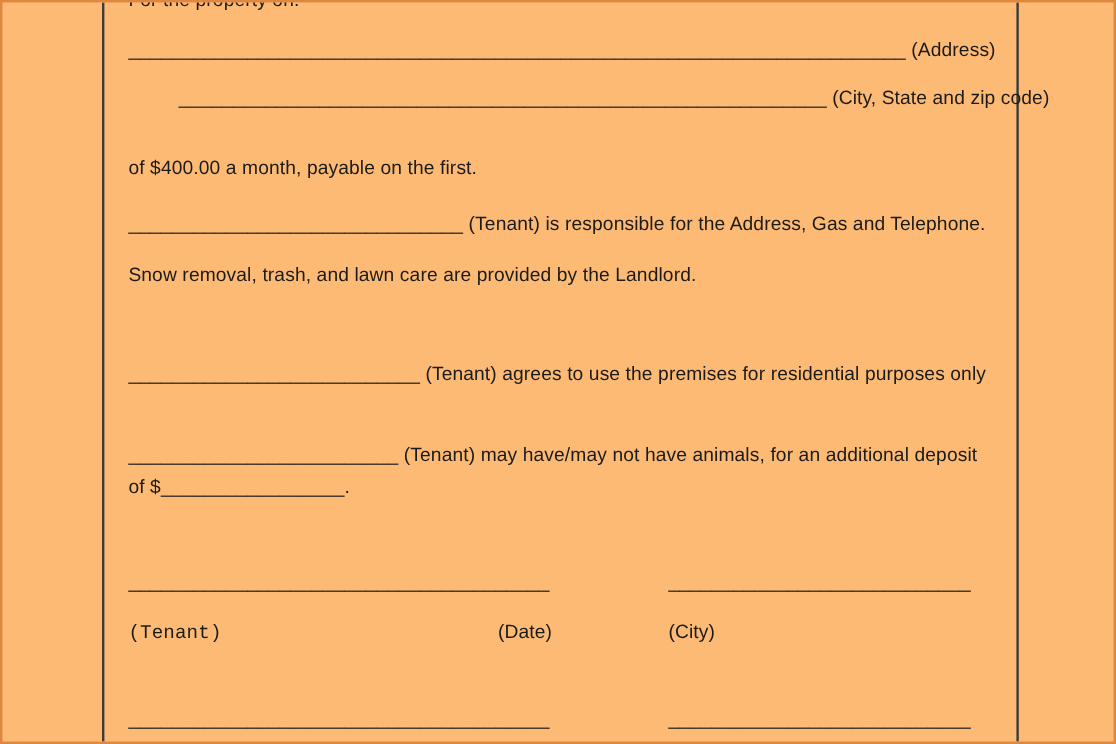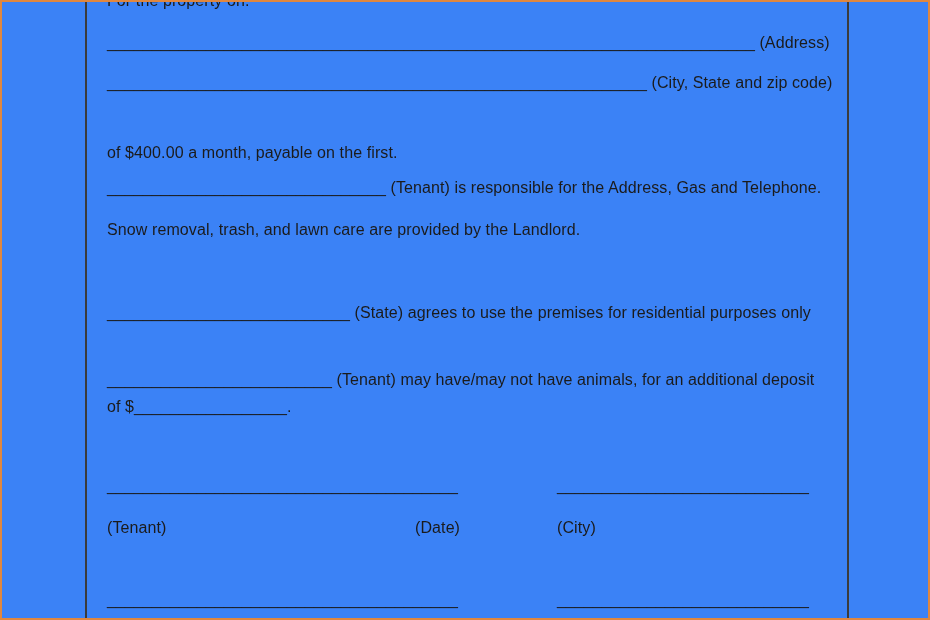"________________________________________" .frame { background: #3b82f6 -> #fdba74 }
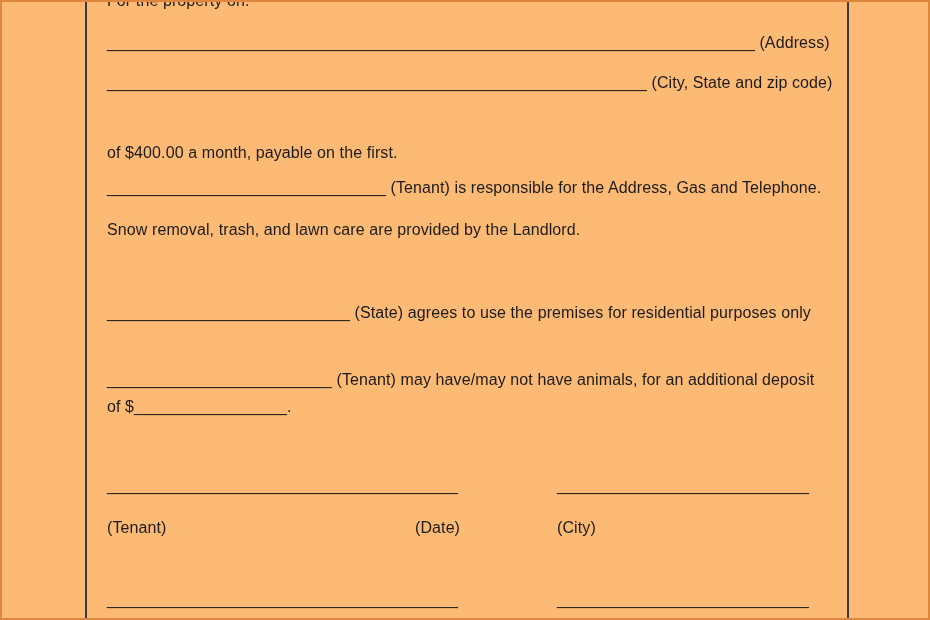"____________________________________________________________" div.t { margin-left: none -> 42px }
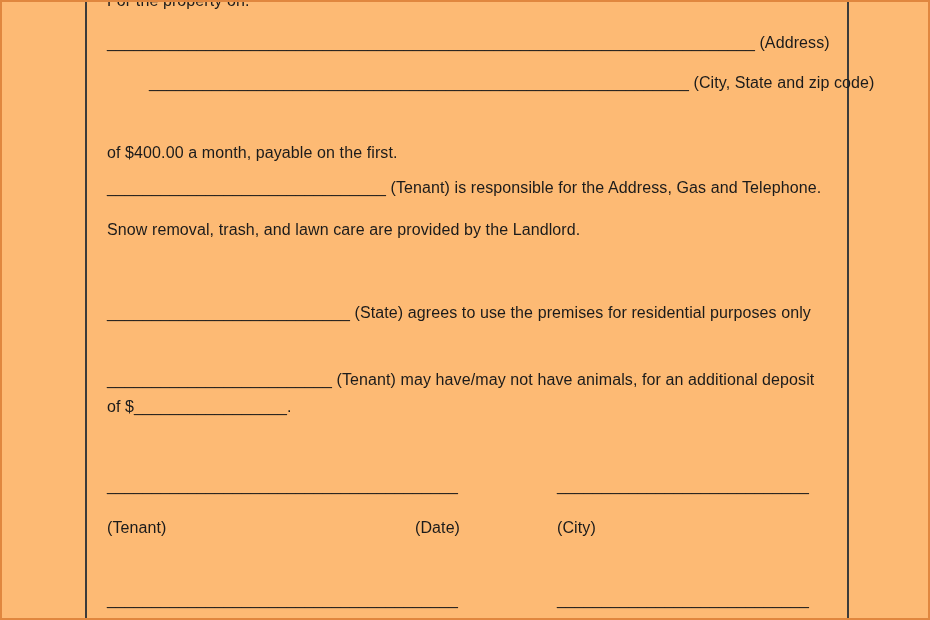"of $400.00 a month, payable" div.t { top: 140px -> 128px }
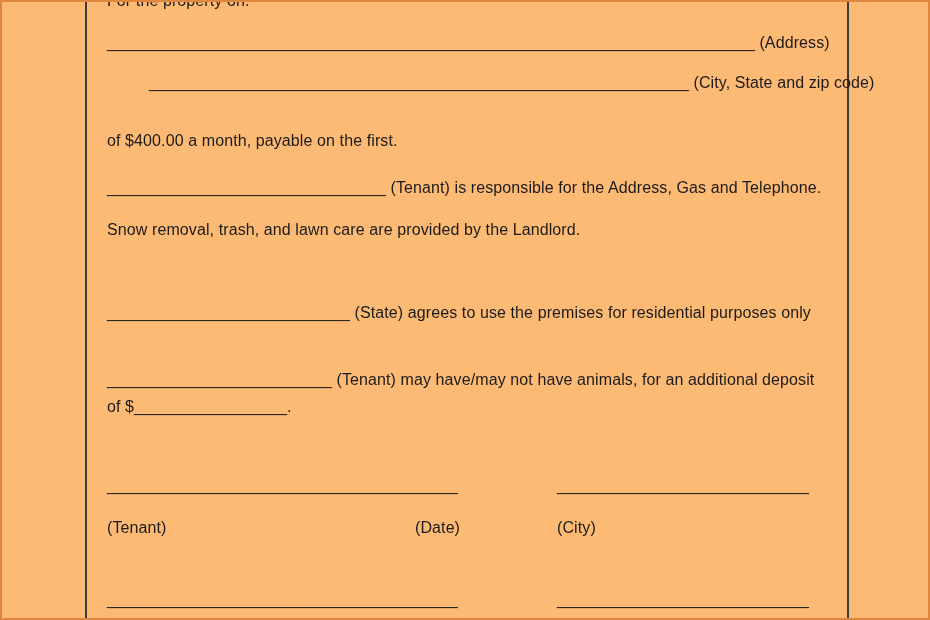"___________________________ (State)" div.t { text: State -> Tenant }
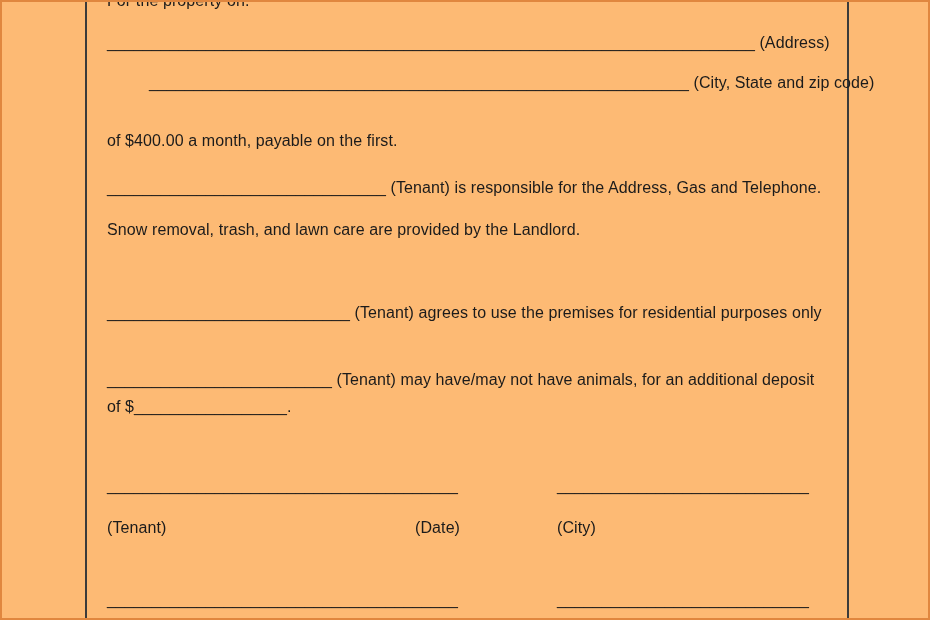"(Tenant)" div.t { font-family: none -> Liberation Mono, monospace }
